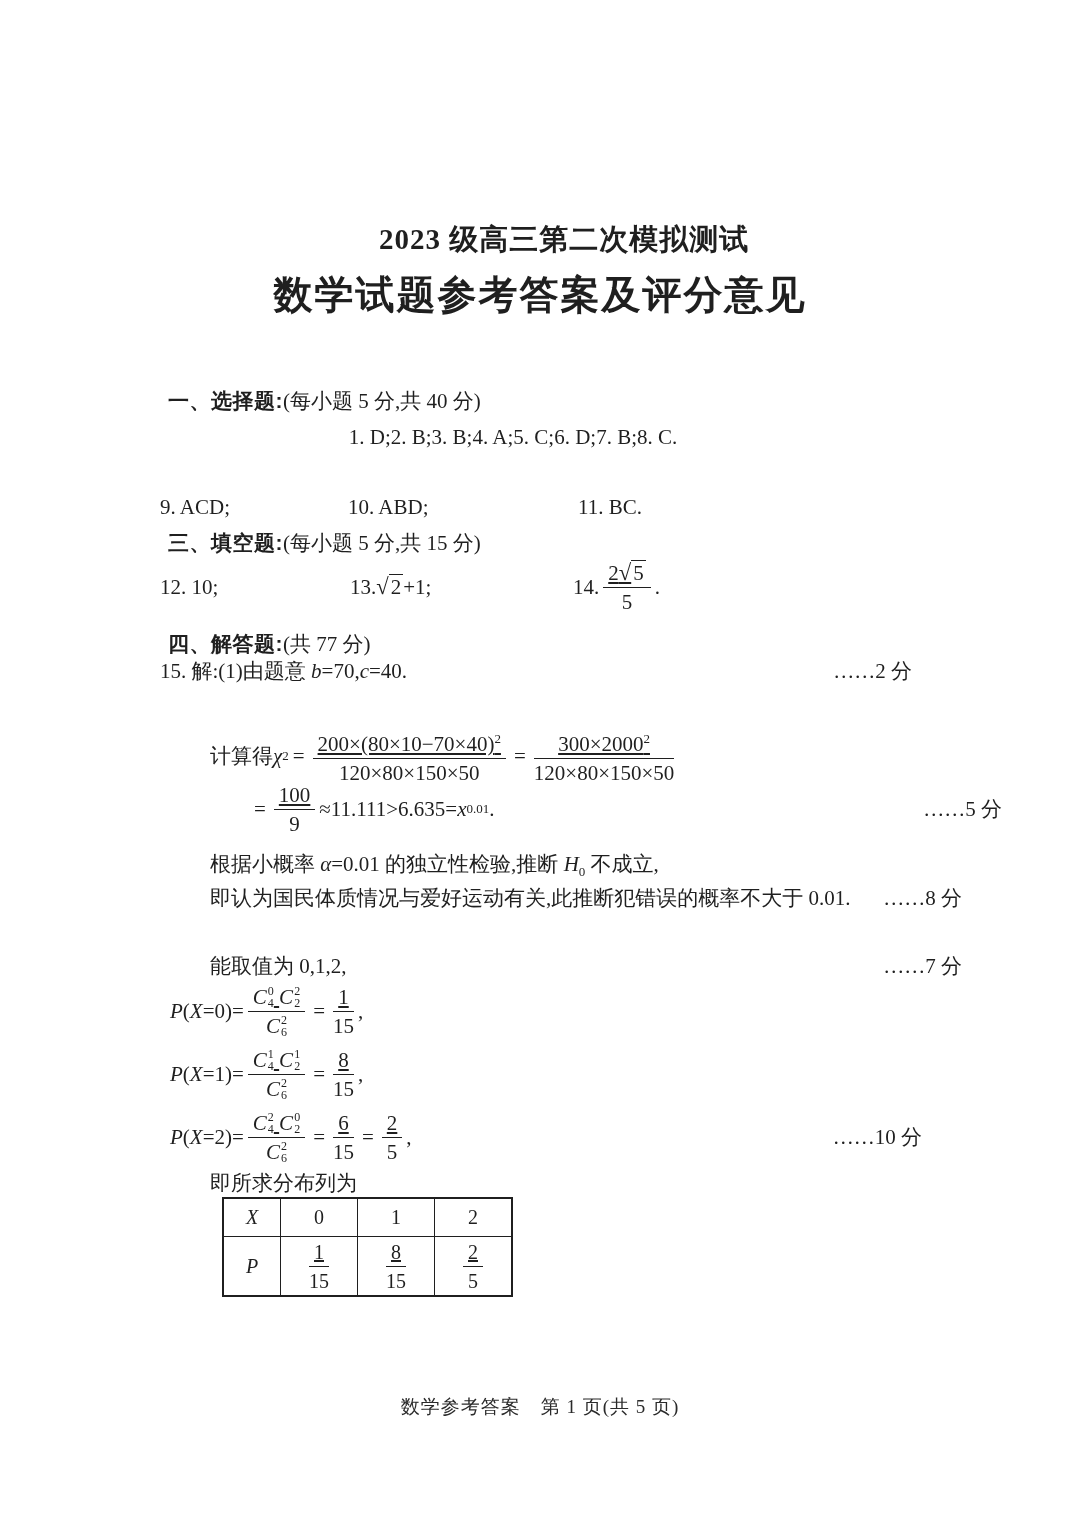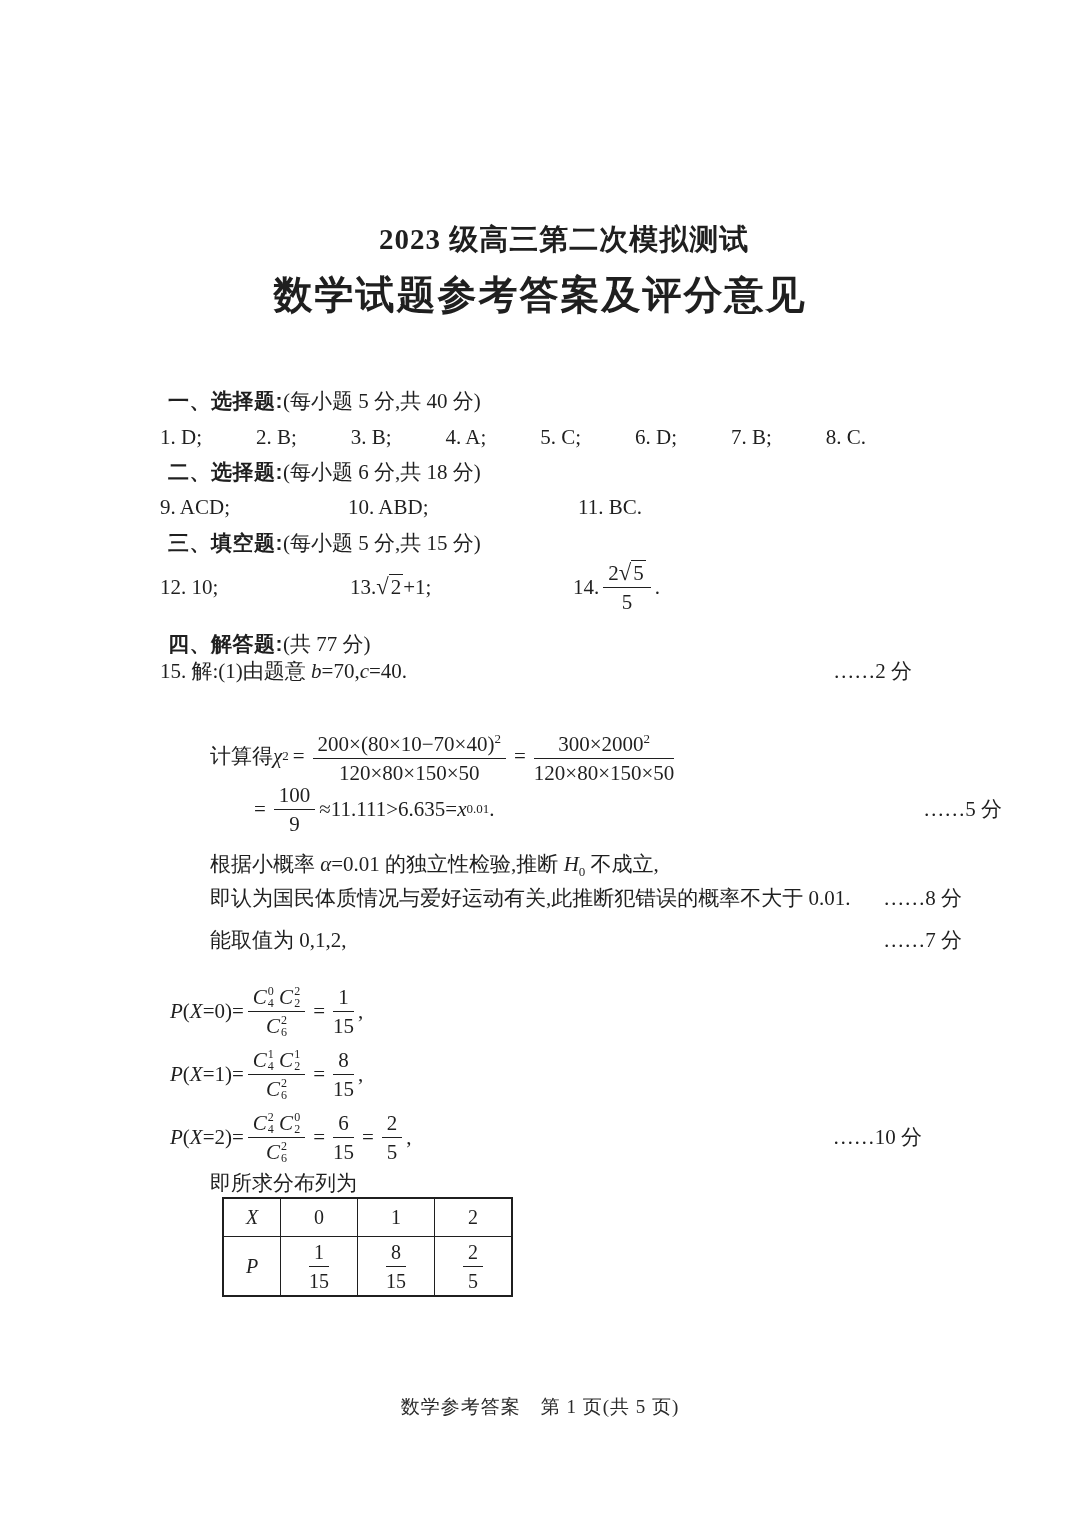"1. D;" div.row { justify-content: space-between -> center }
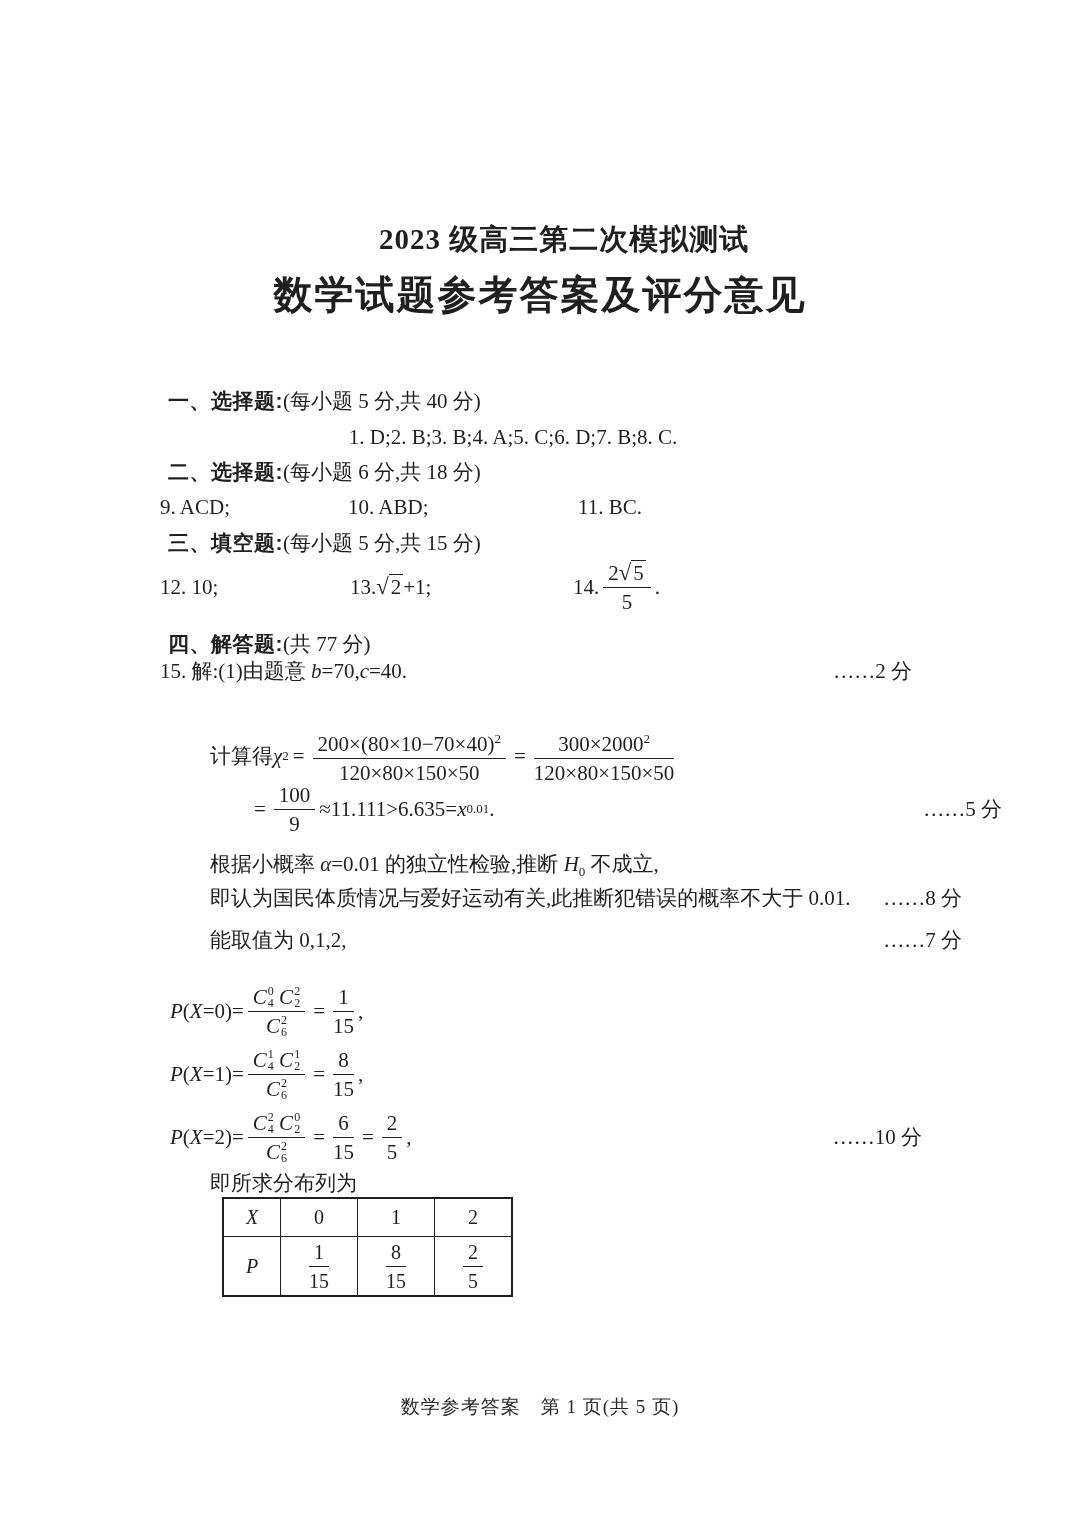"二、选择题:(每小题 6 分,共 18 分)" div.row { html: <div> <span>二、选择题:</span><span>(每小题 6 分,共 18 分)</span> </div> -> none }
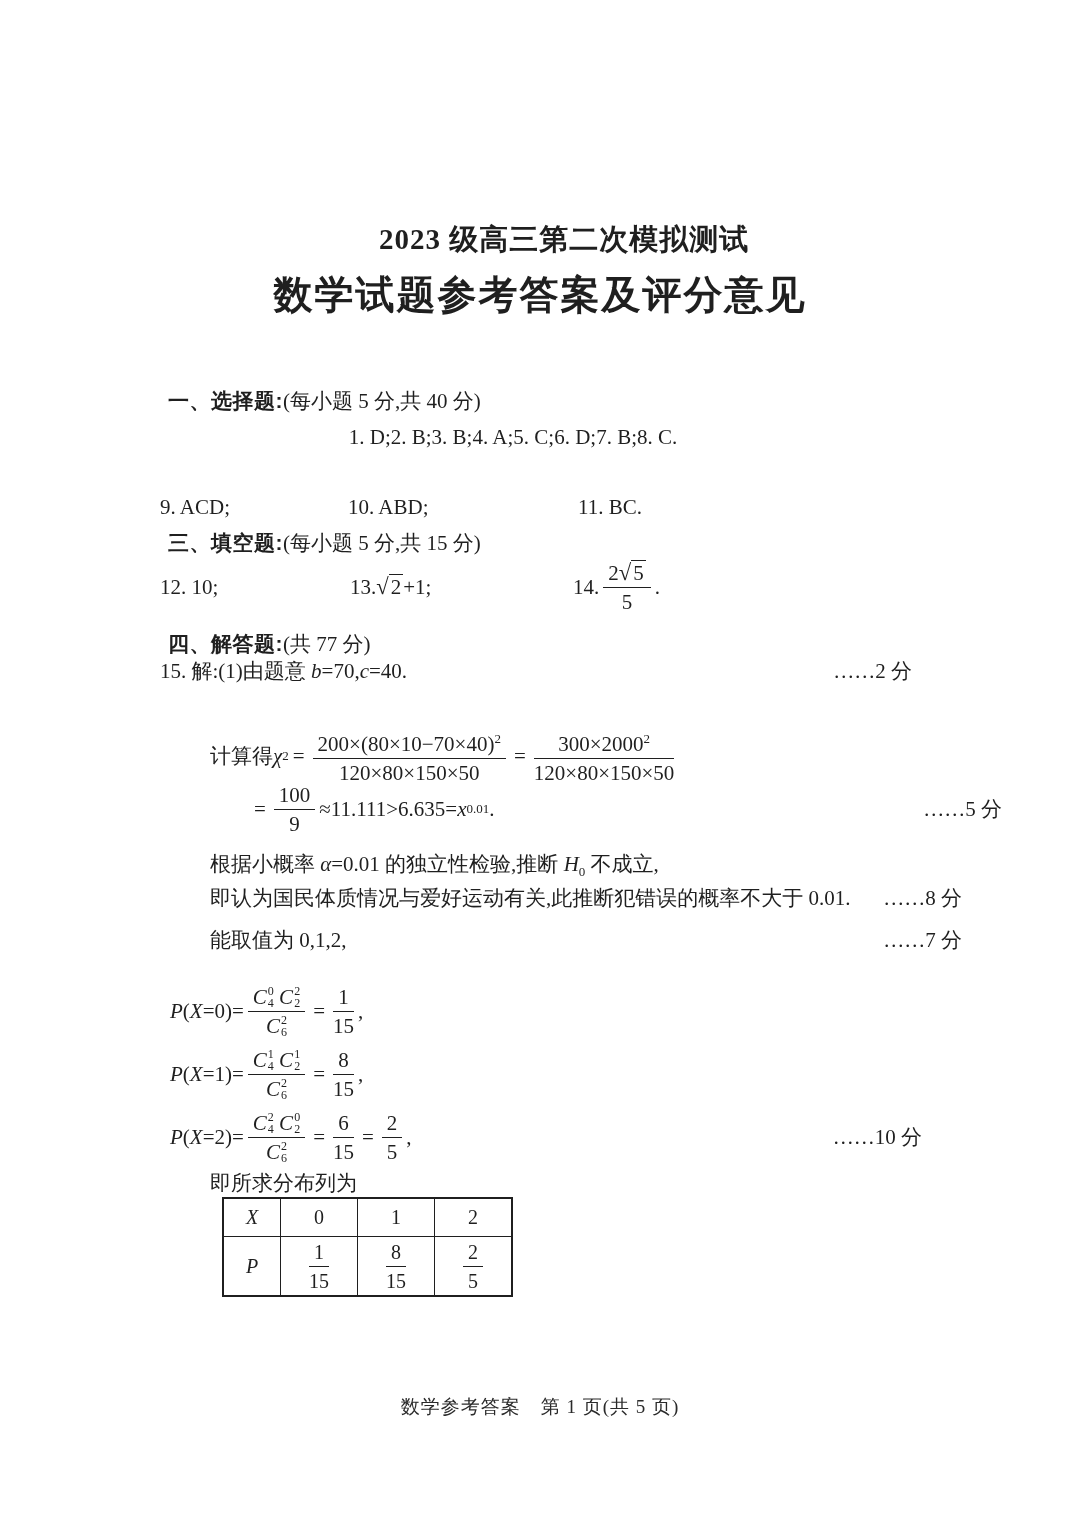"2√5" .frac .num { text-decoration: none -> underline }
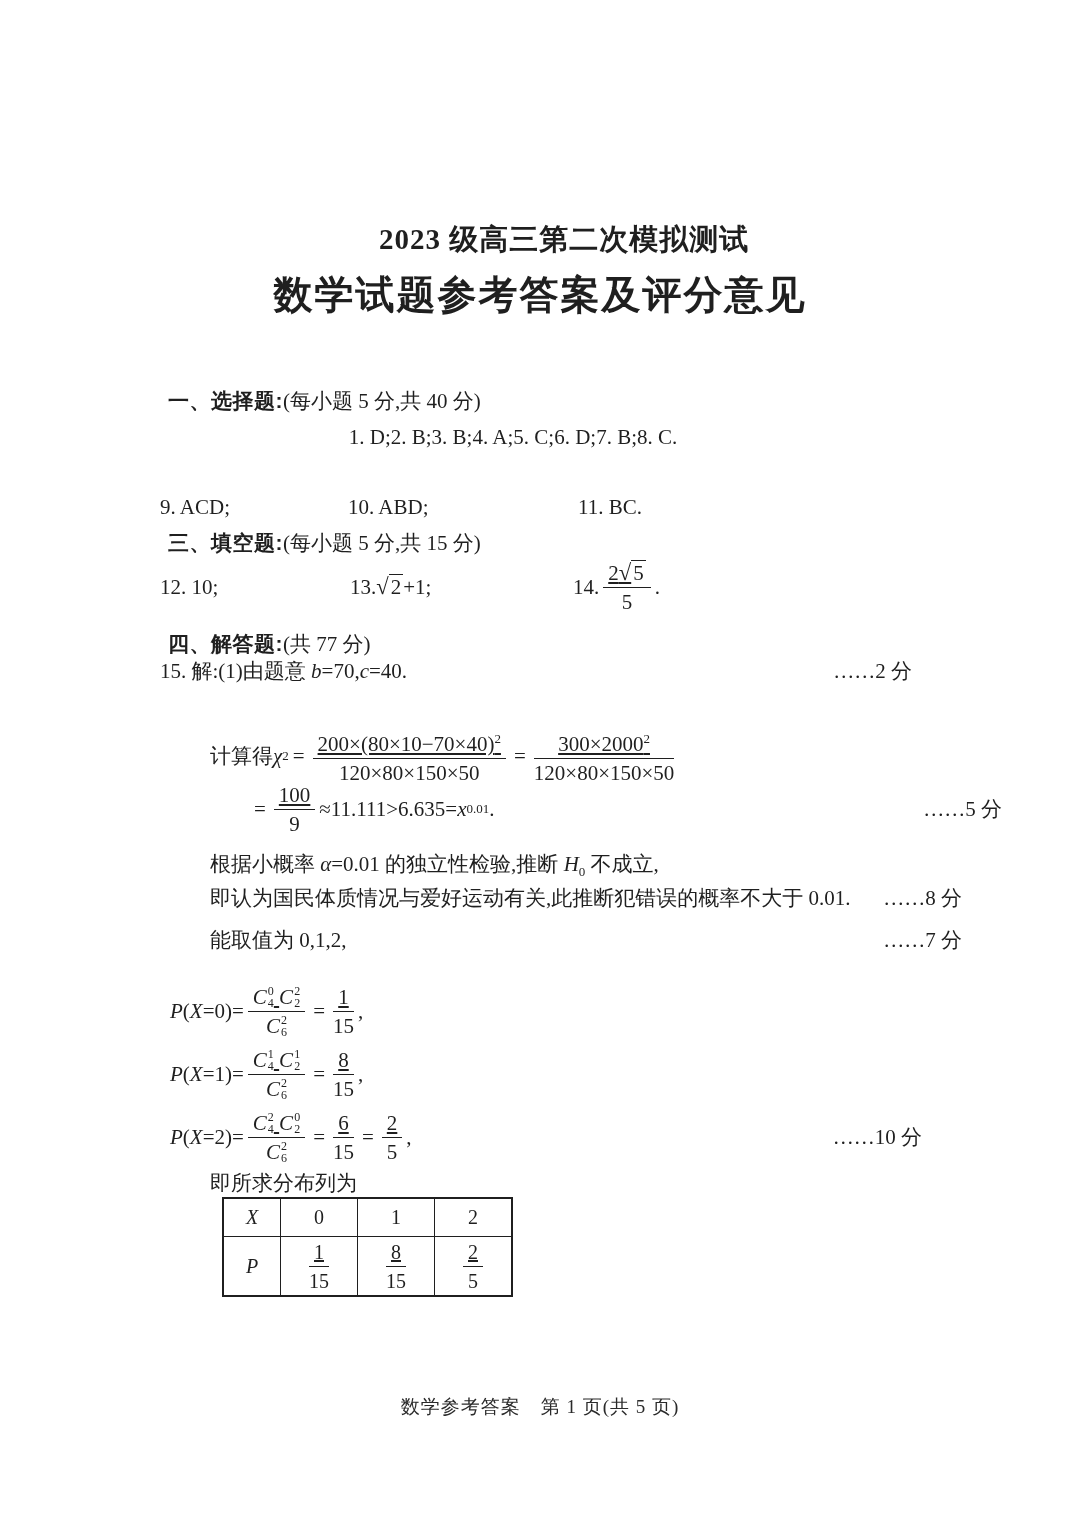"能取值为 0,1,2," div.row { top: 925px -> 951px }
